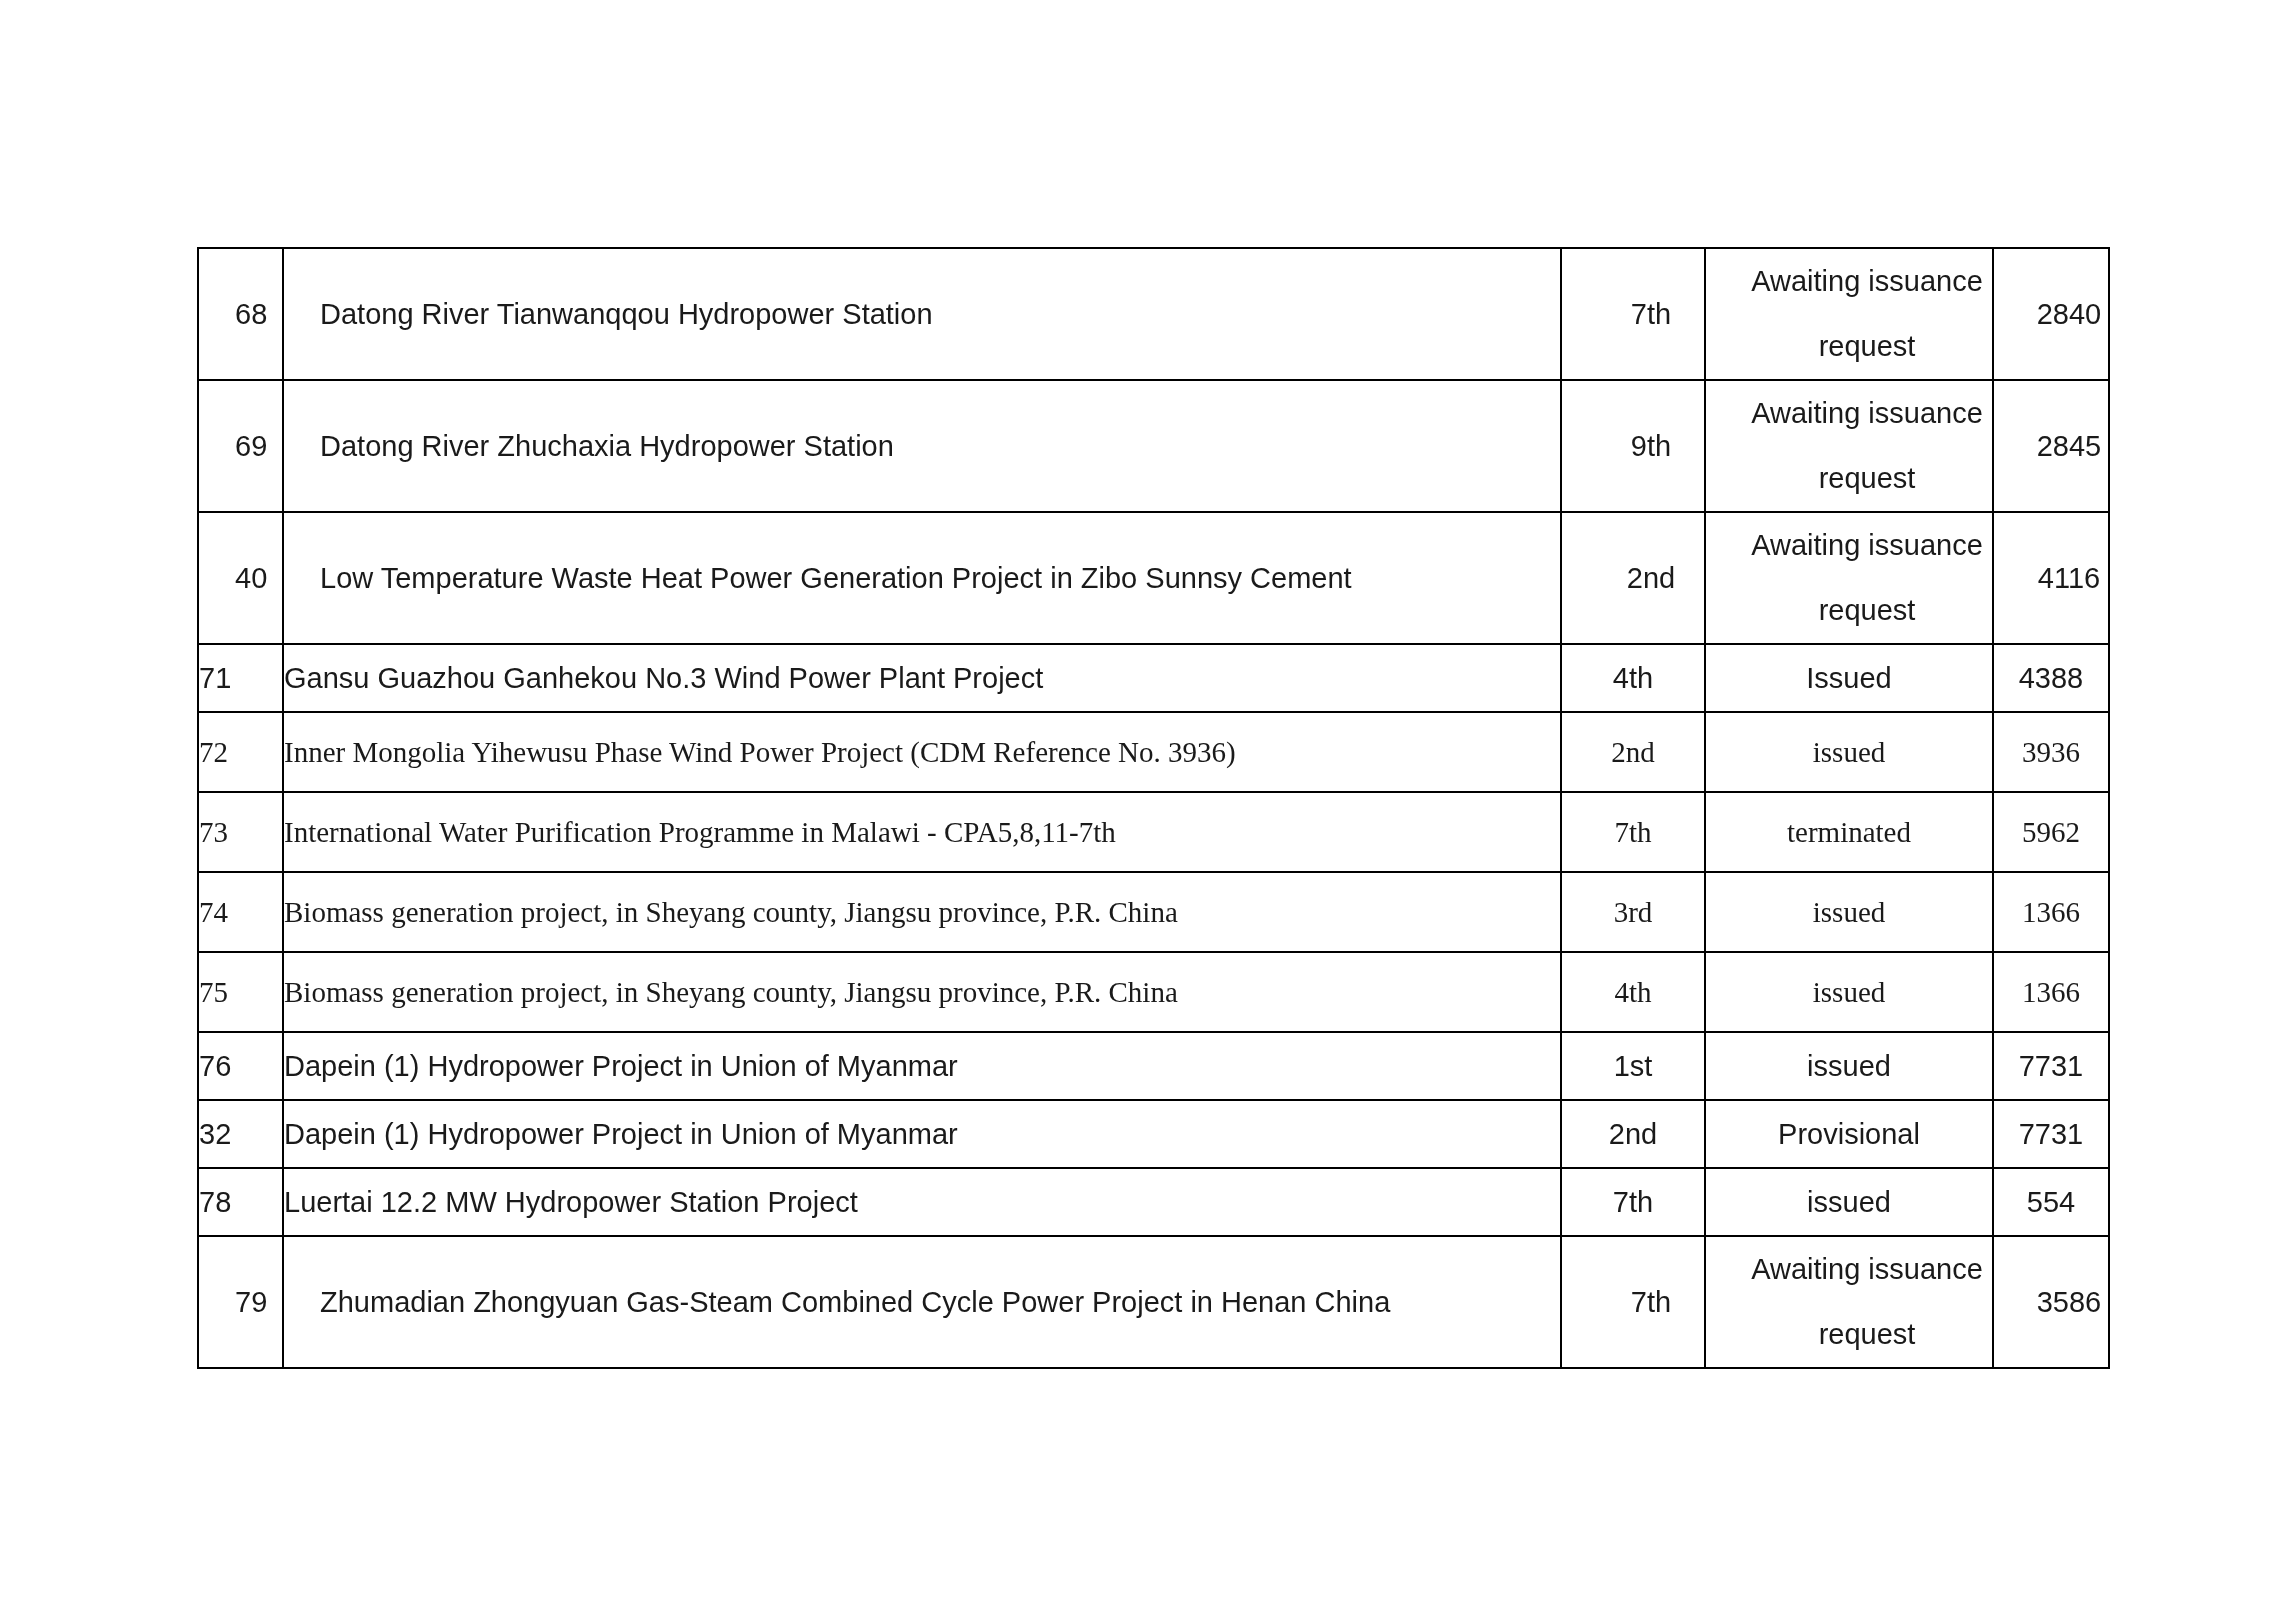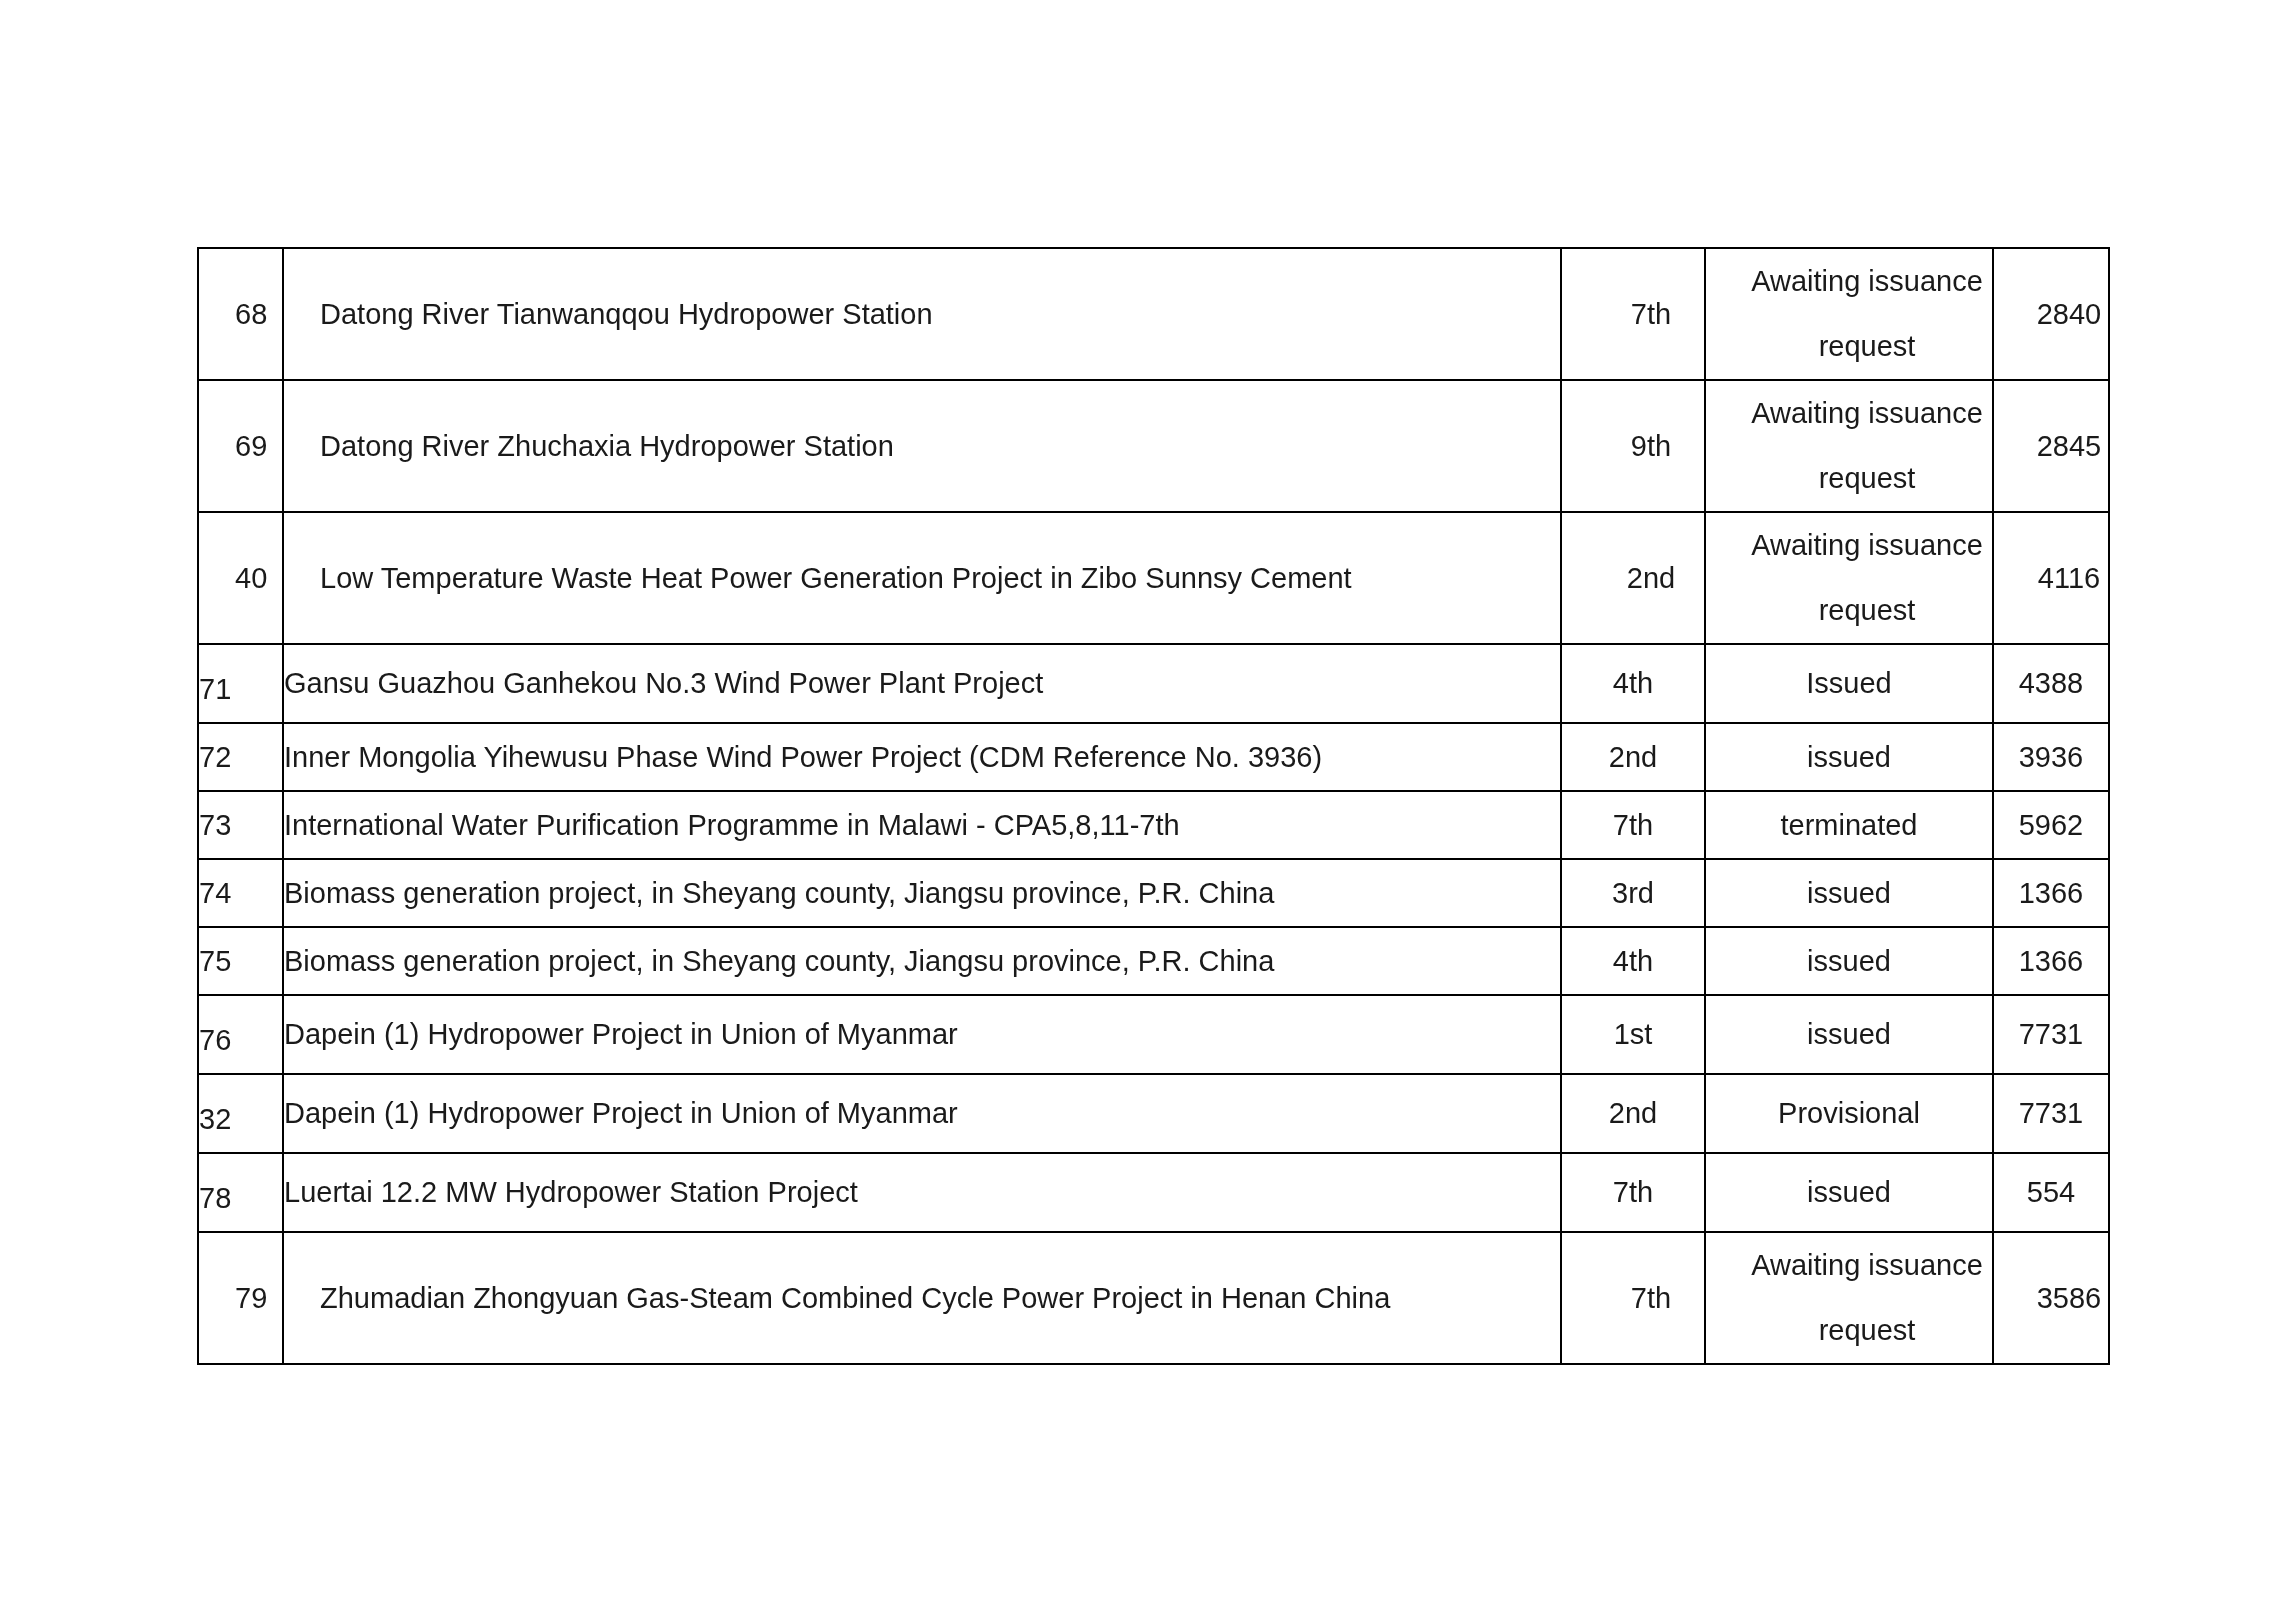"71" tr.single td.num { padding-top: 12px -> 1px }
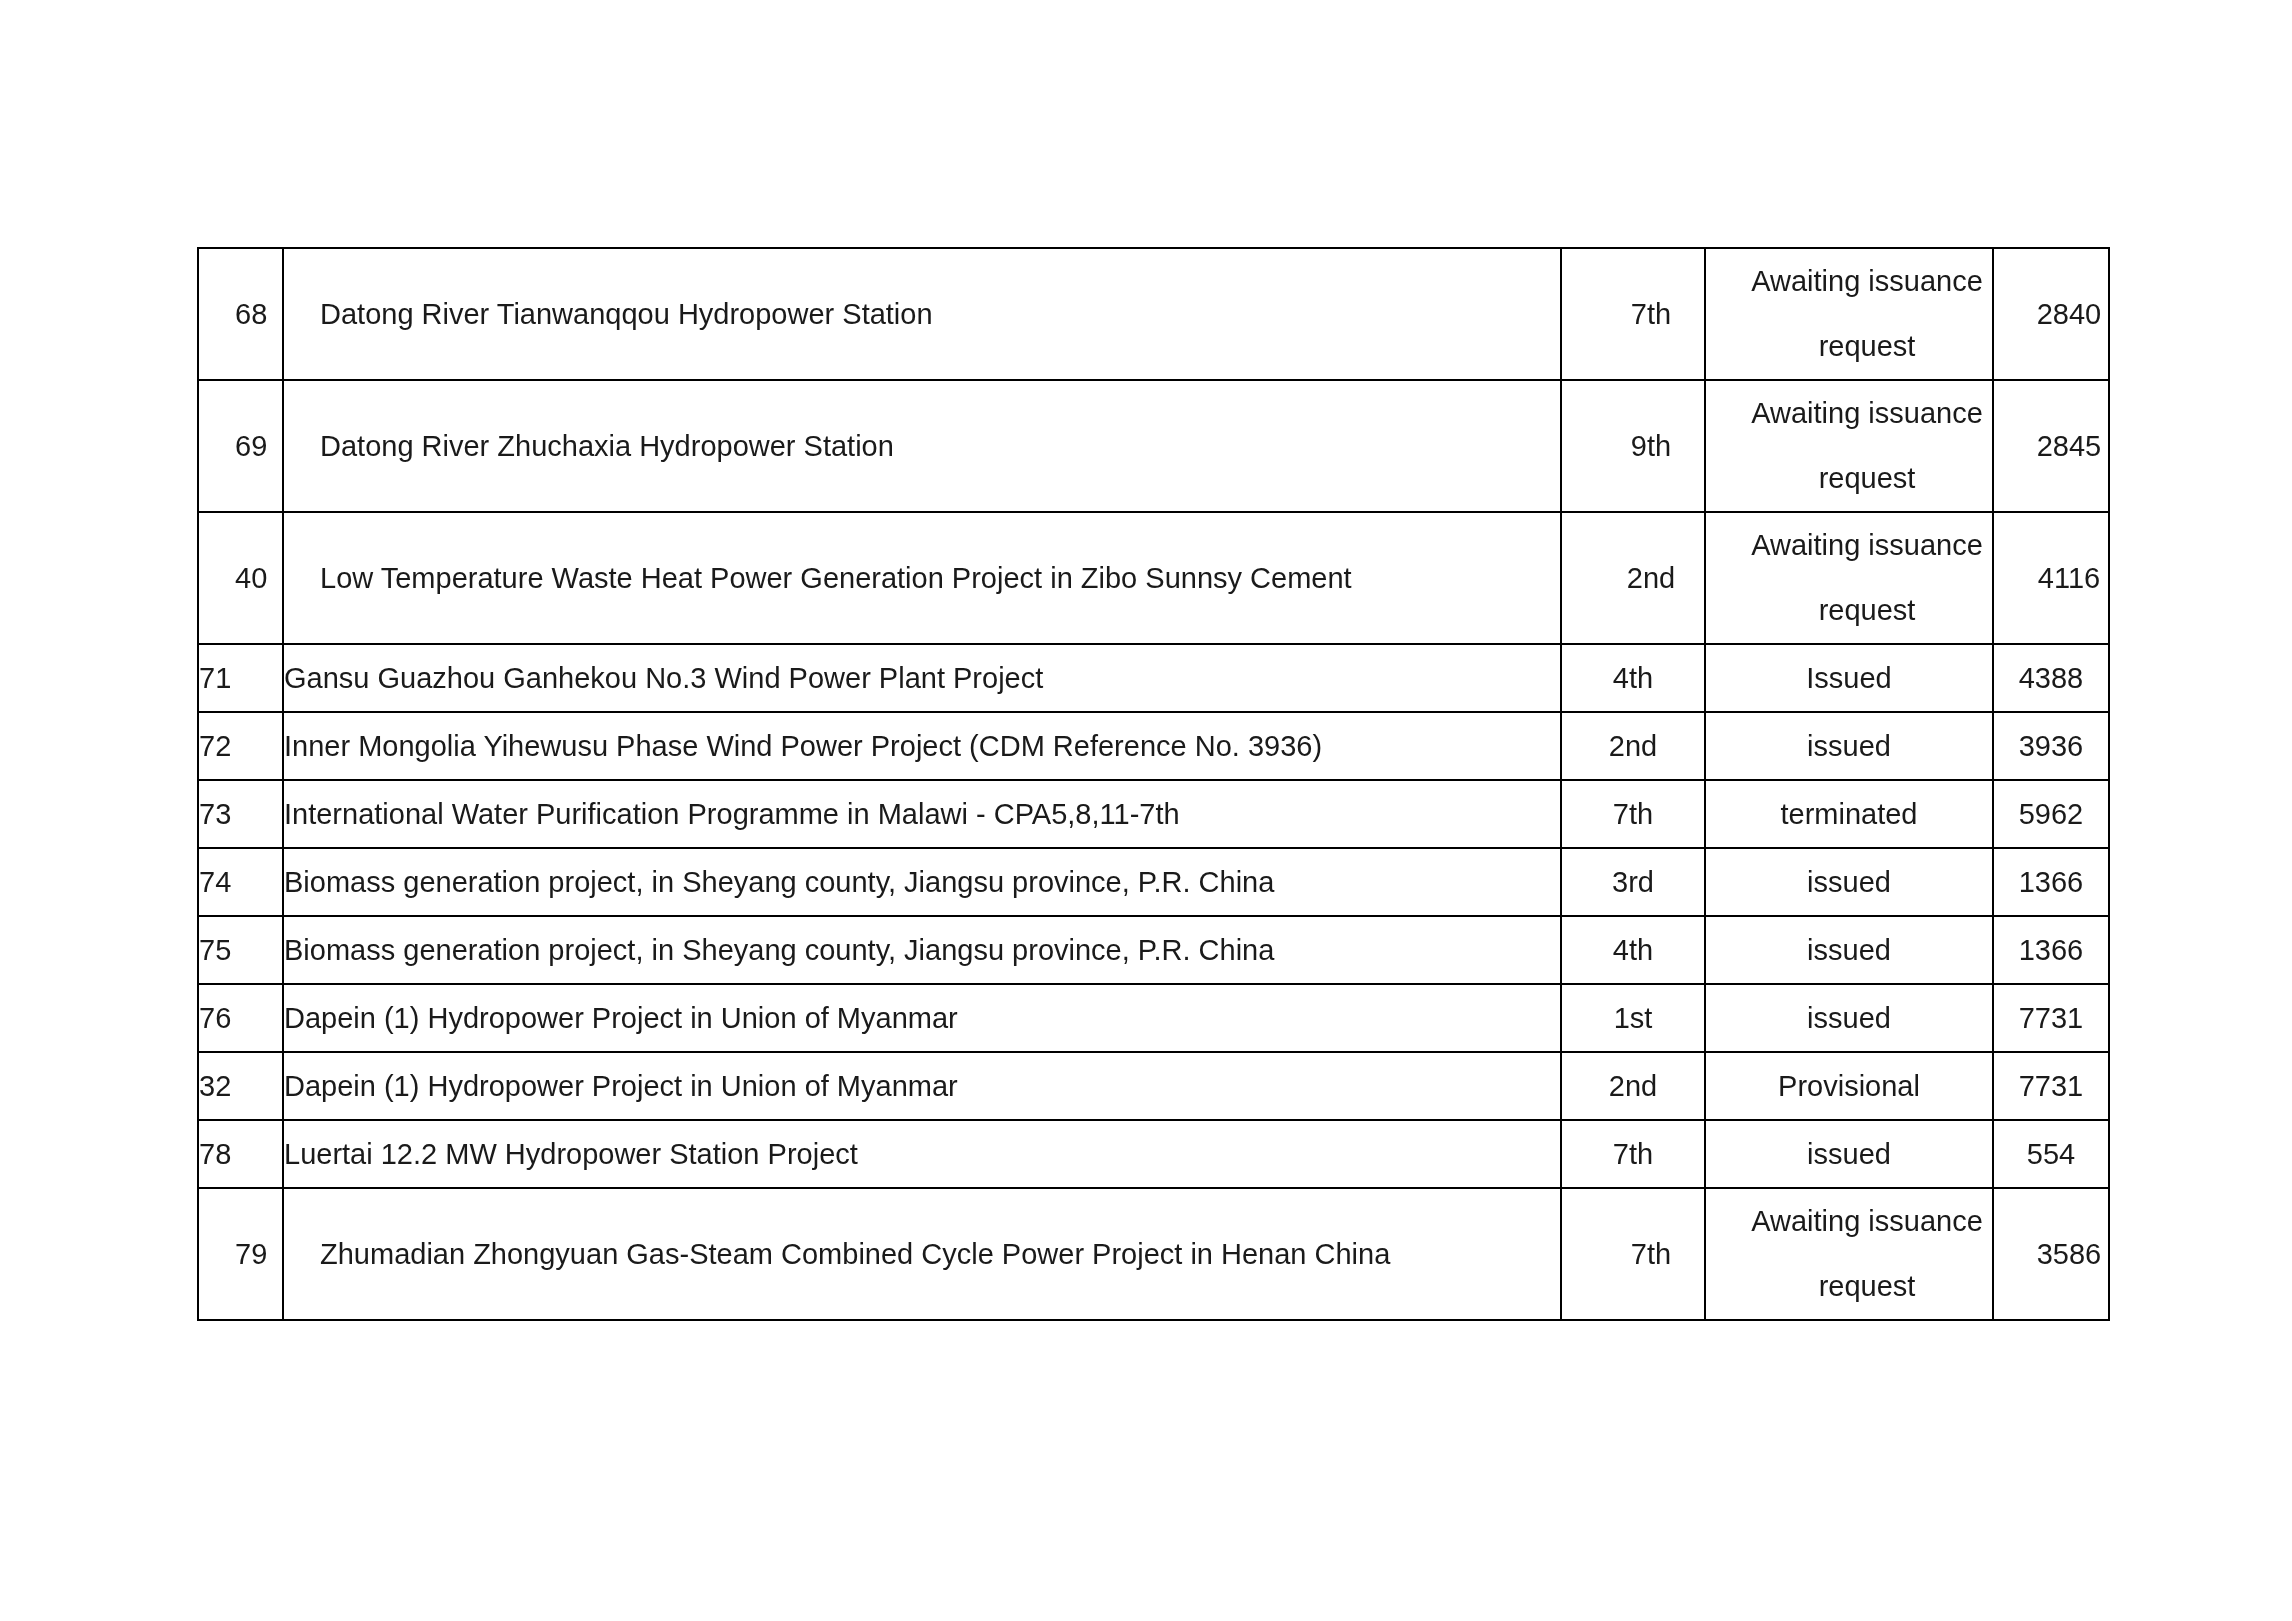"72" tr.mid { font-family: none -> Liberation Serif, serif; height: 68px -> 80px }
